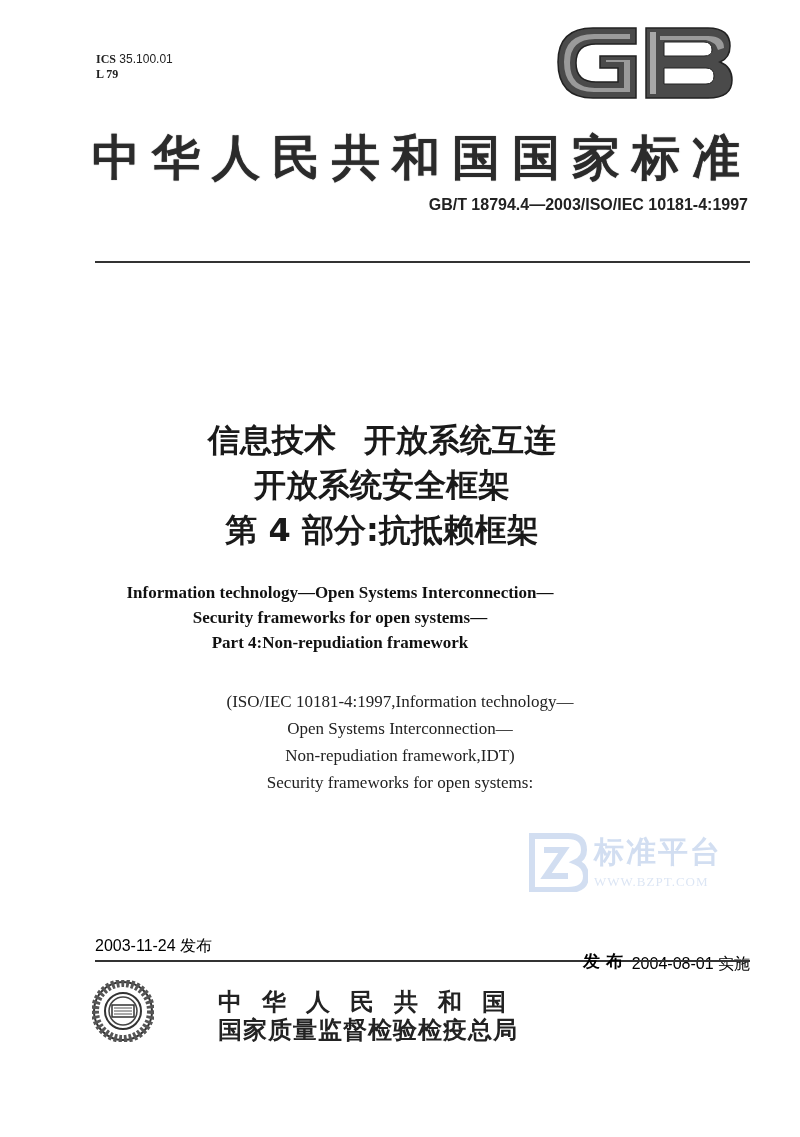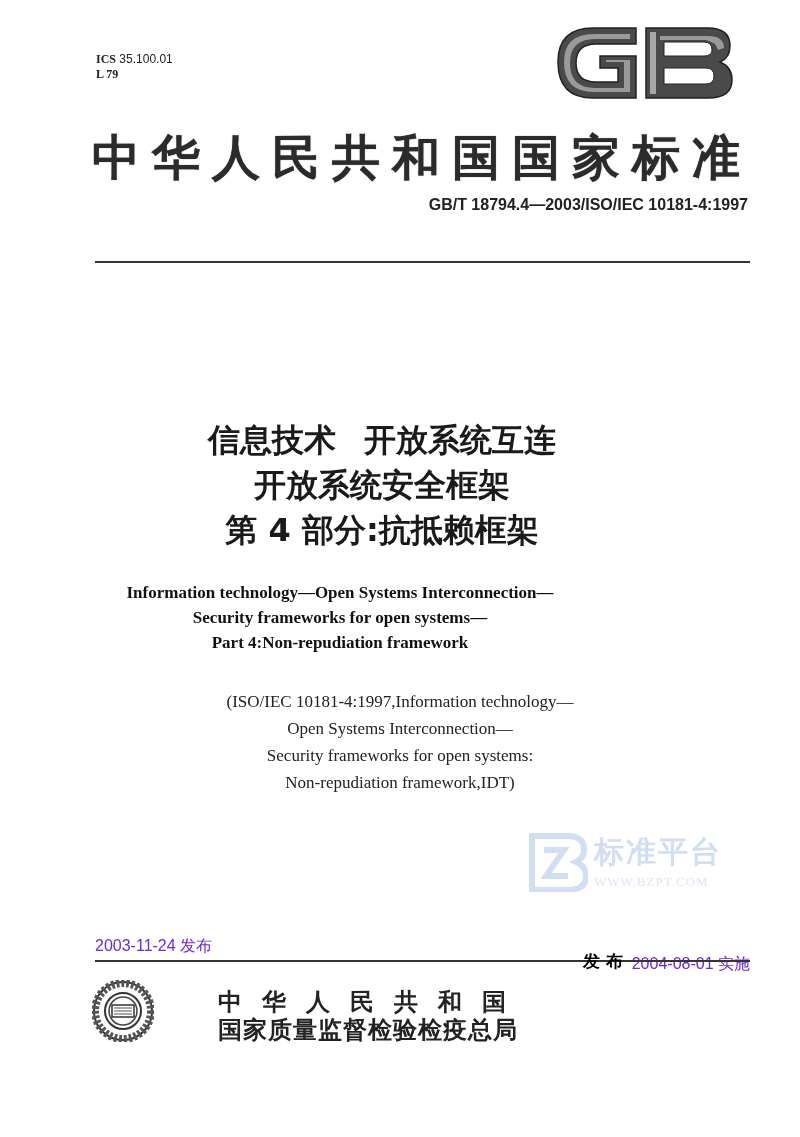"Security frameworks for open systems:" div { order: before "Non-repudiation framework,IDT)" -> after "Non-repudiation framework,IDT)" }
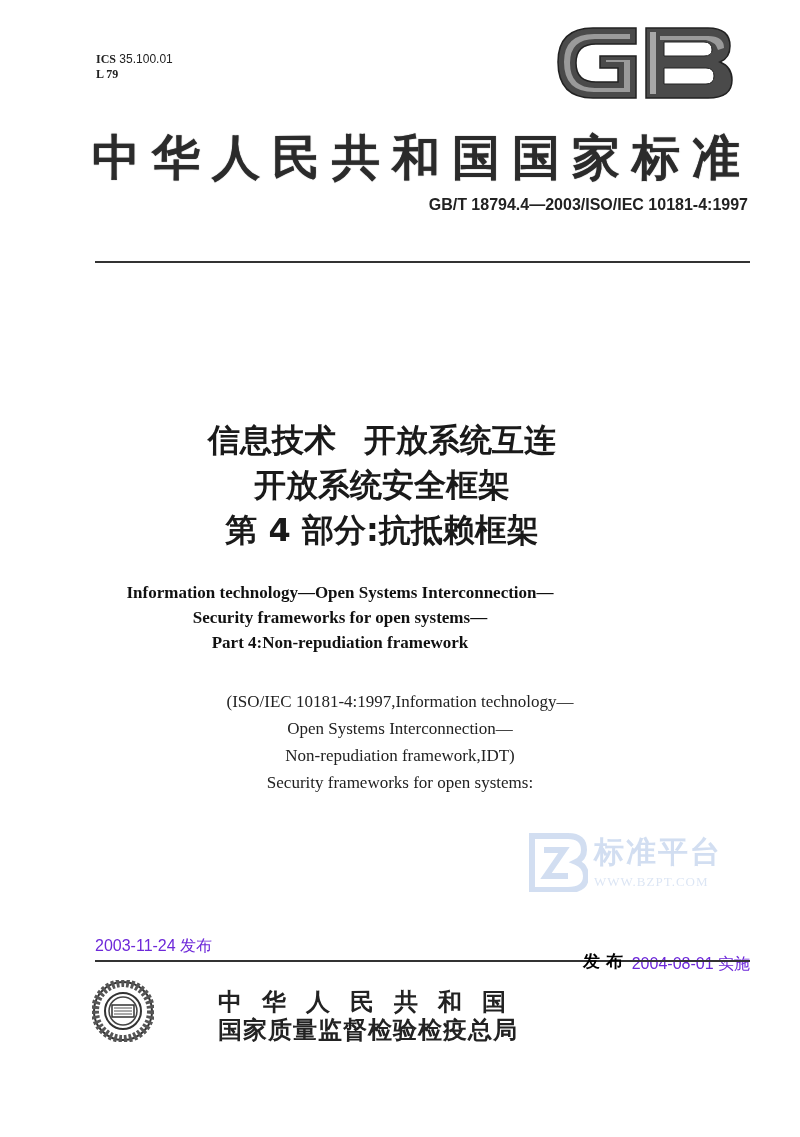"2003-11-24 发布" .date-row { color: #6d28d9 -> #000000 }
